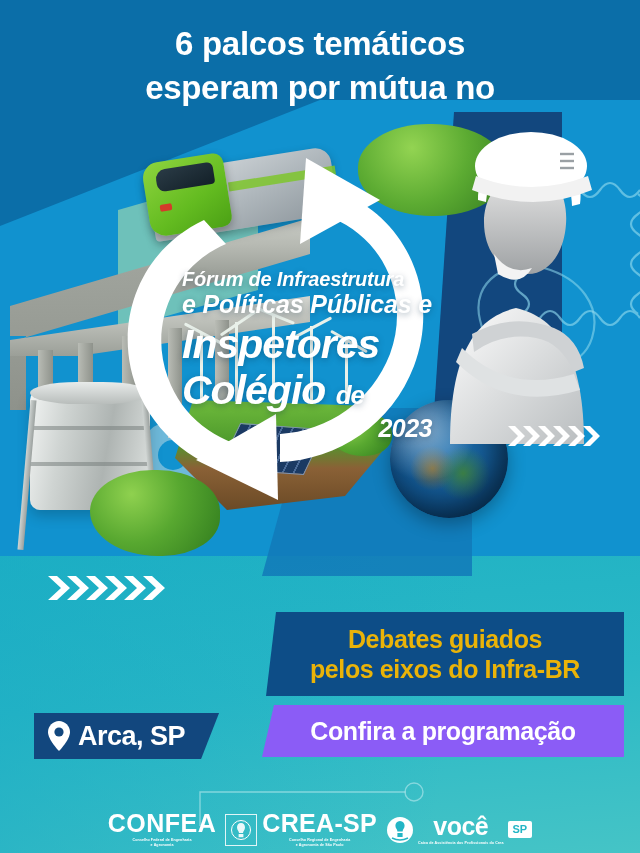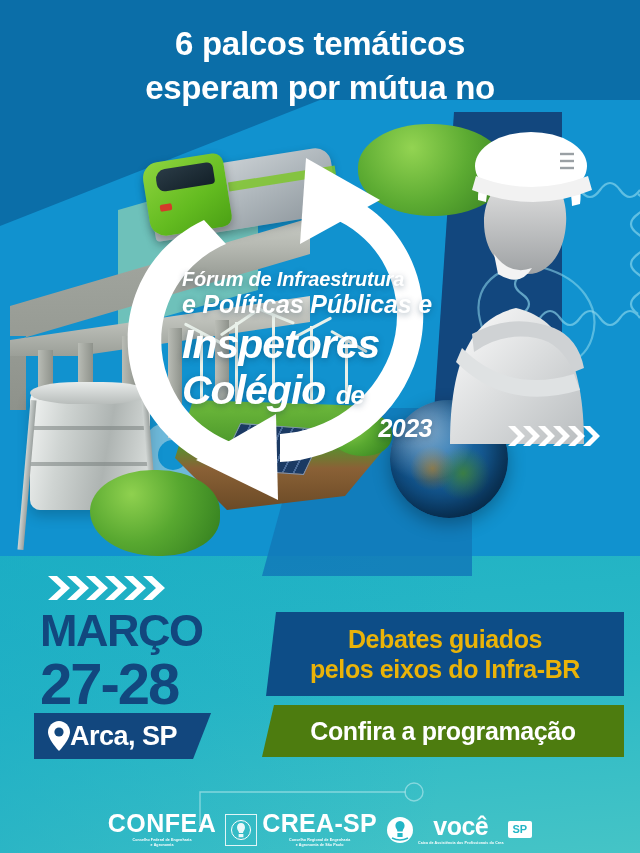"MARÇO" div.date-block { html: <div> <div>MARÇO</div> <div>27-28</div> </div> -> none }
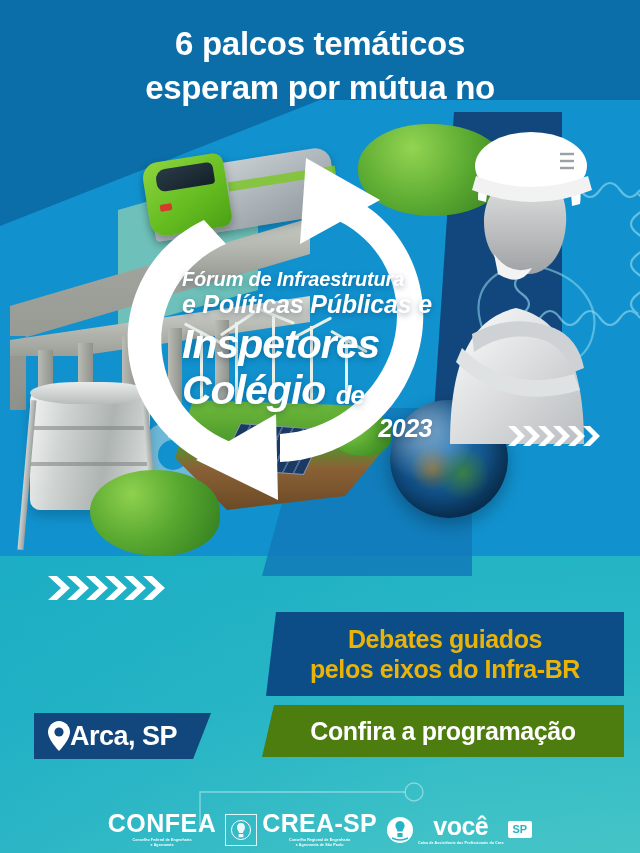"Arca, SP" .loc-banner { gap: none -> 8px }
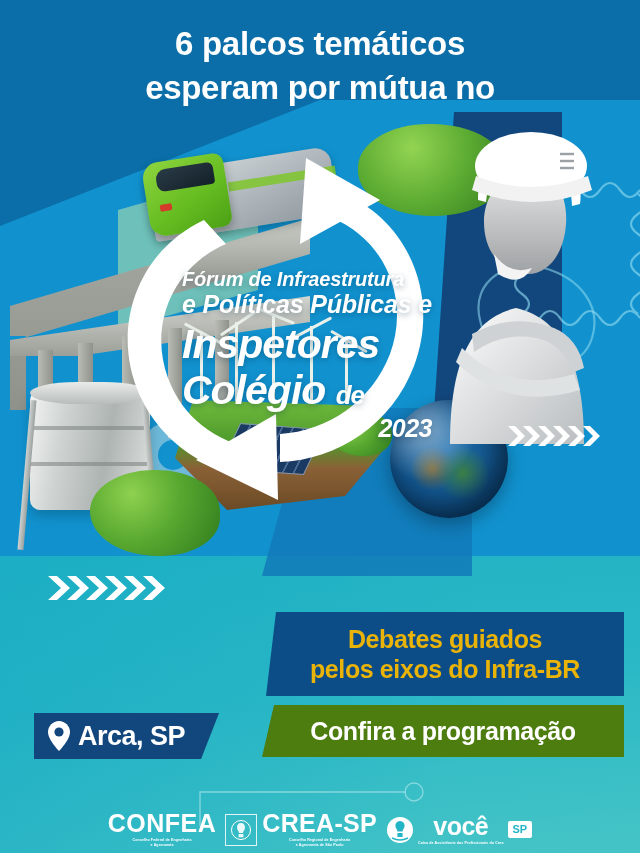"Confira a programação" .box-blue { background: #4d7c0f -> #8b5cf6 }
